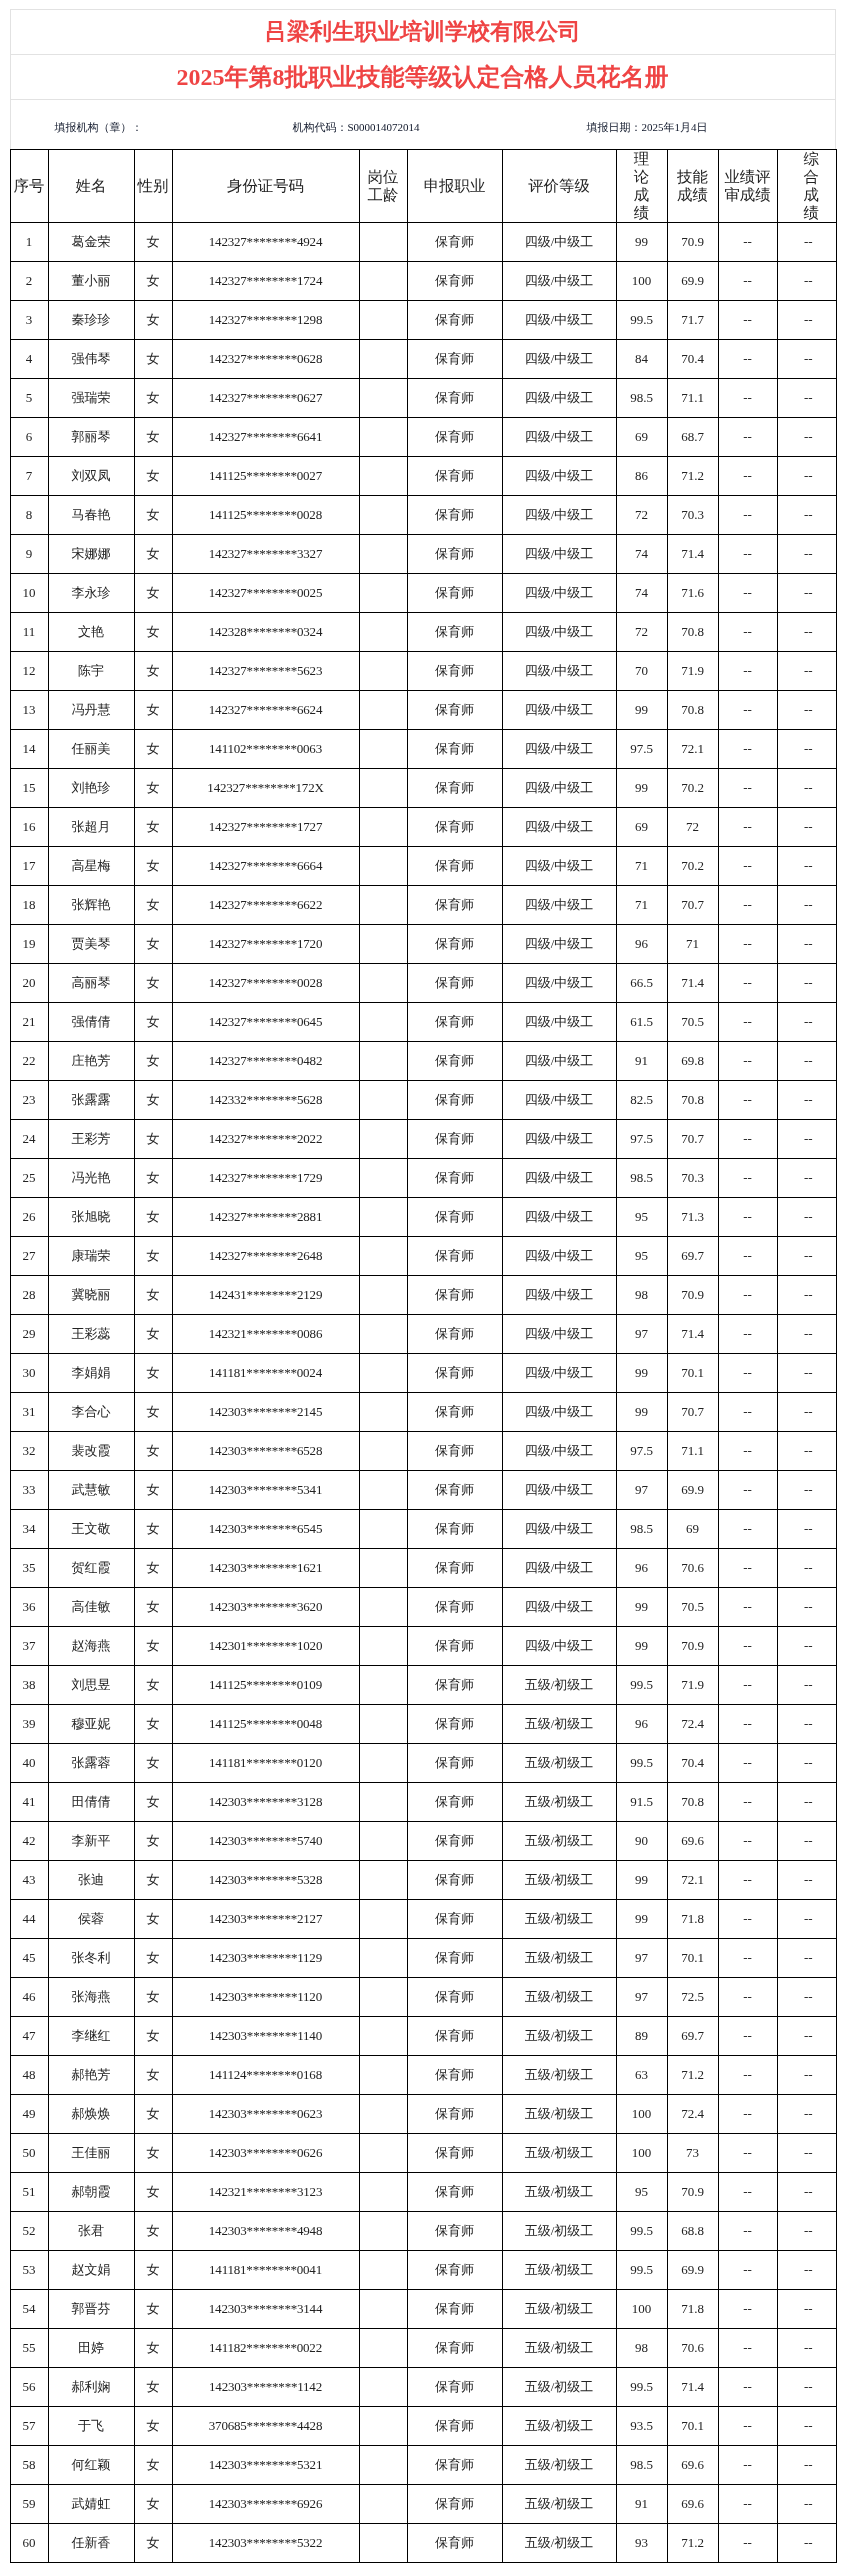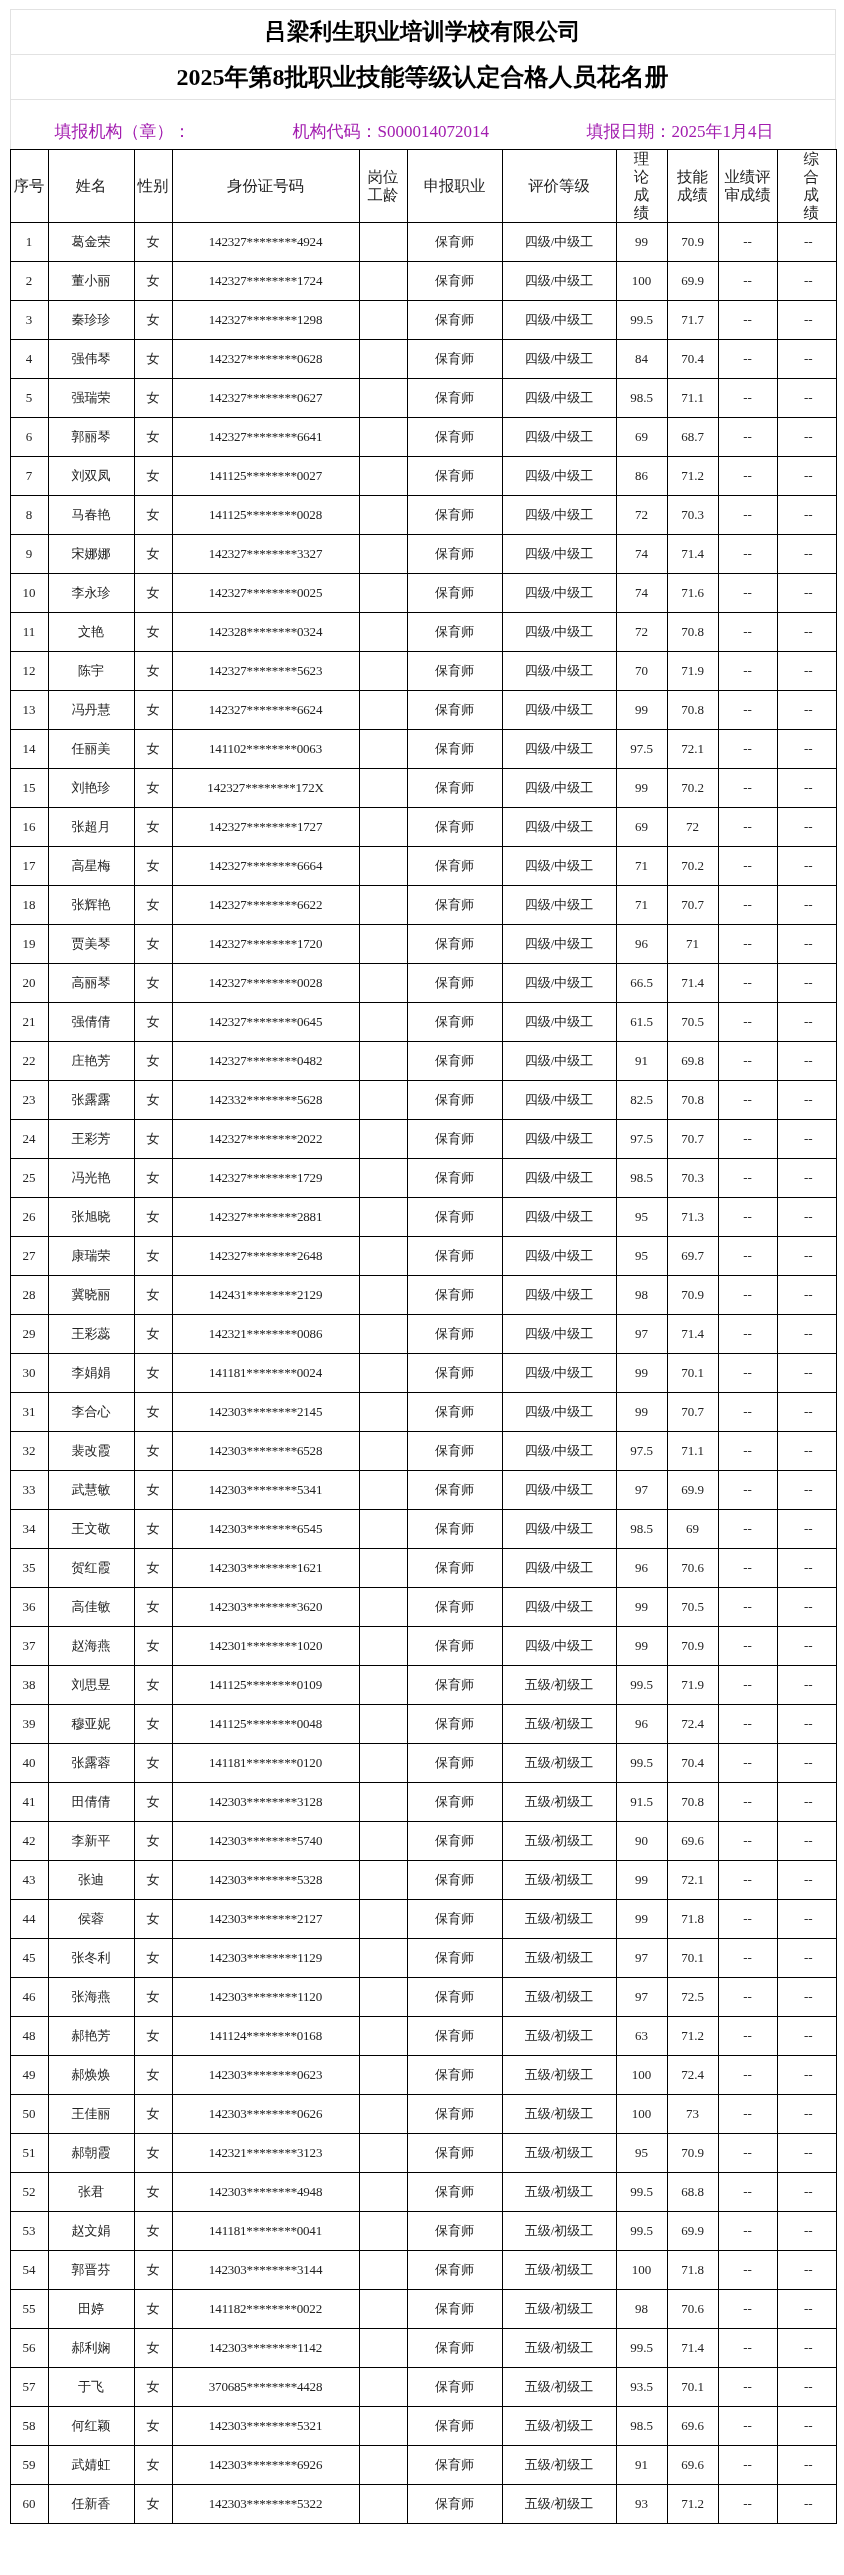"吕梁利生职业培训学校有限公司" .title-row { color: #000000 -> #ef4444 }
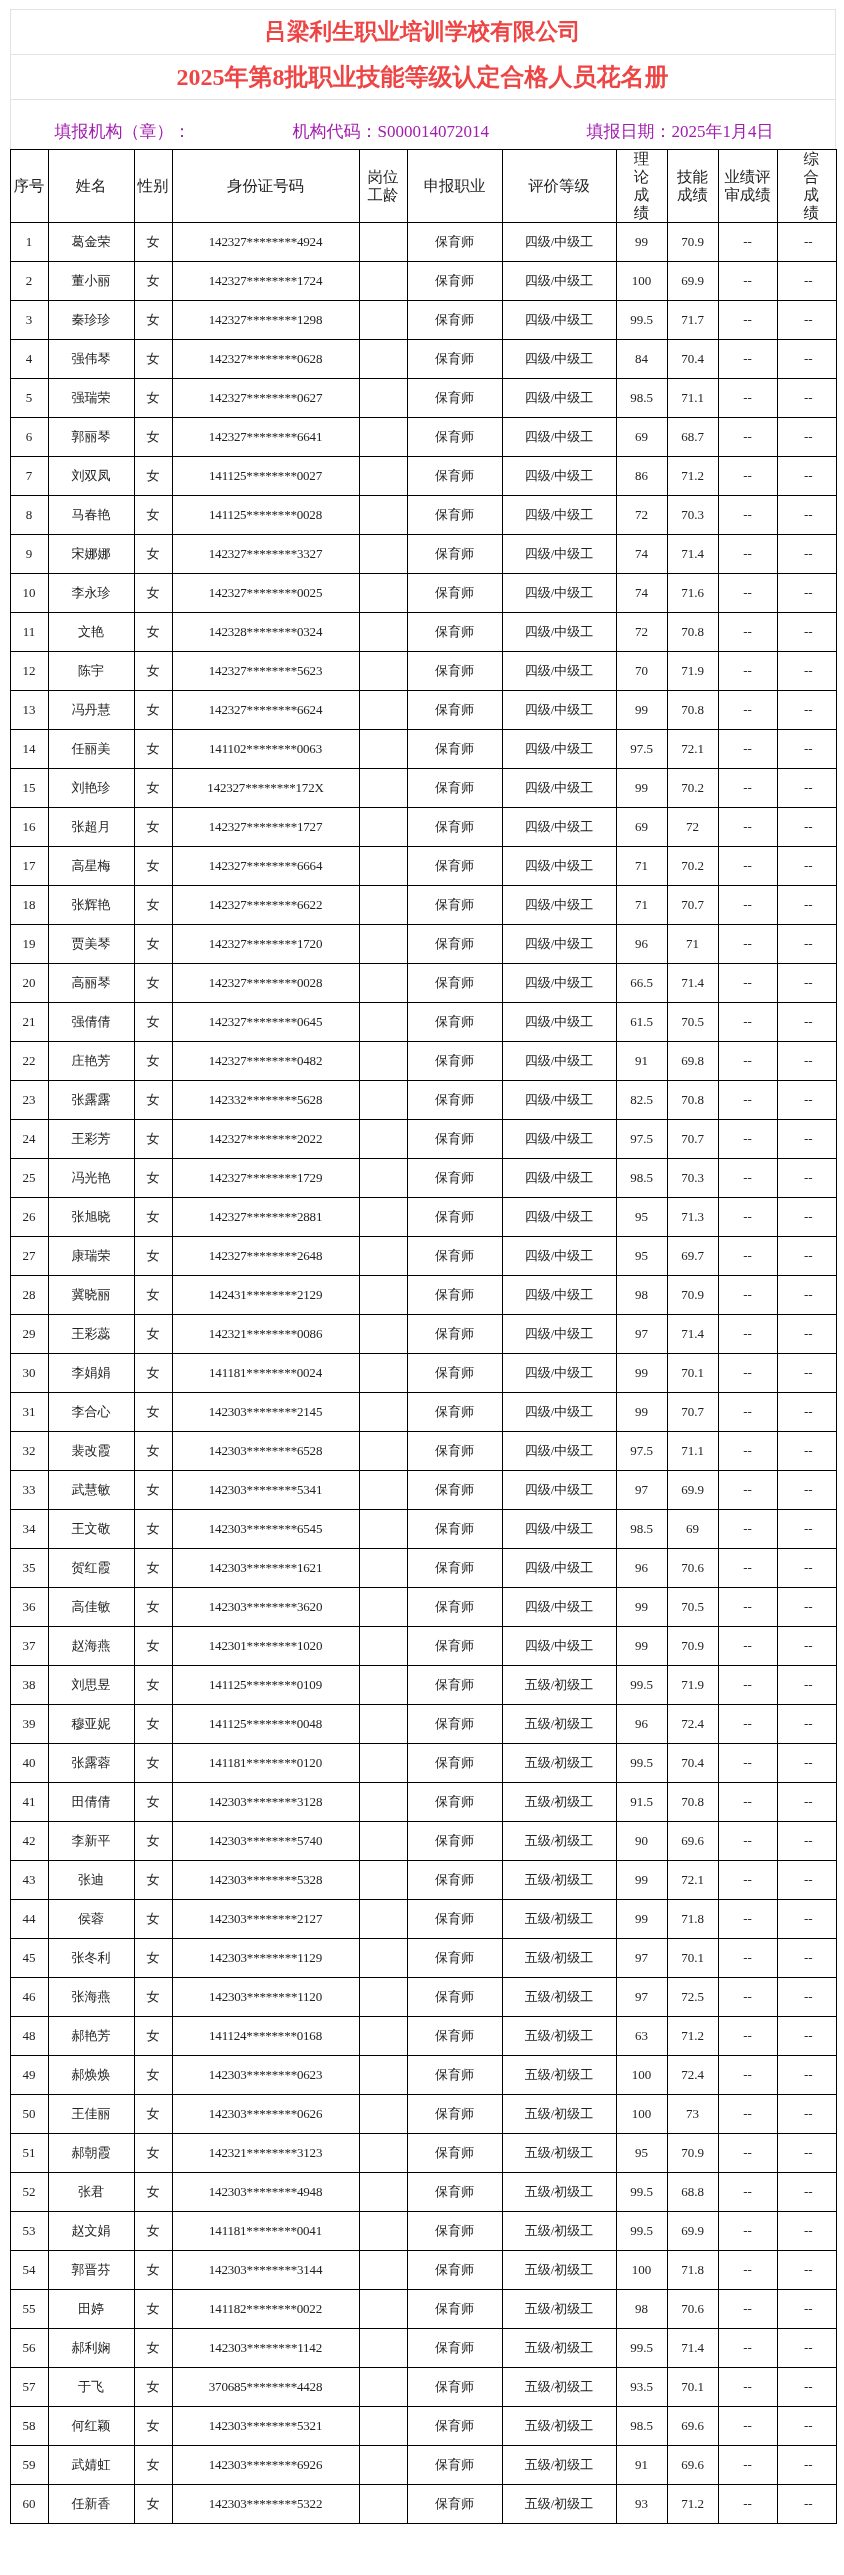"填报机构（章）：" .info-row { color: #a21caf -> #0f172a; font-size: 17px -> 11px }
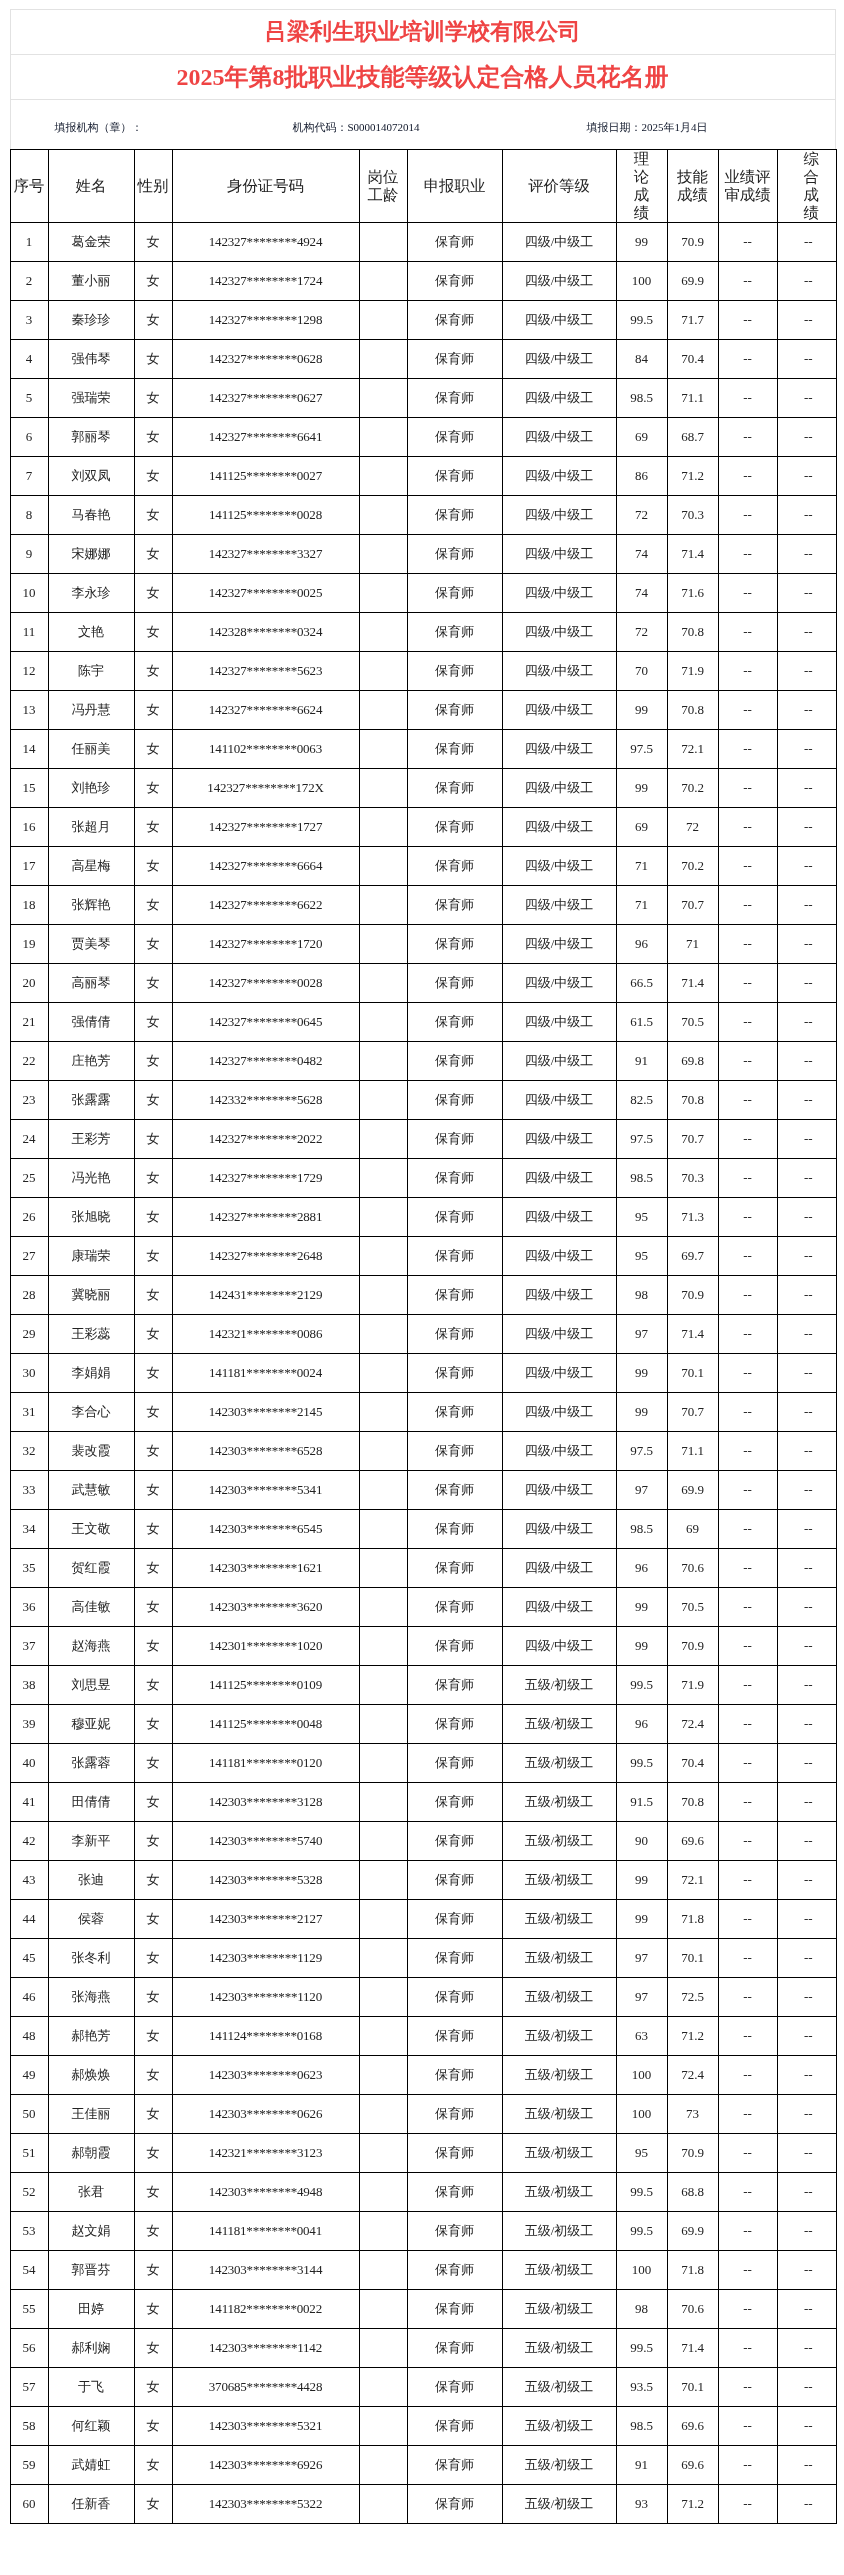"47" tr { html: none -> <tr> <td>47</td> <td>李继红</td> <td>女</td> <td>142303********1140</td> <td></td> <td>保育师</td> <td>五级/初级工</td> <td>89</td> <td>69.7</td> <td>--</td> <td>--</td> </tr> }
